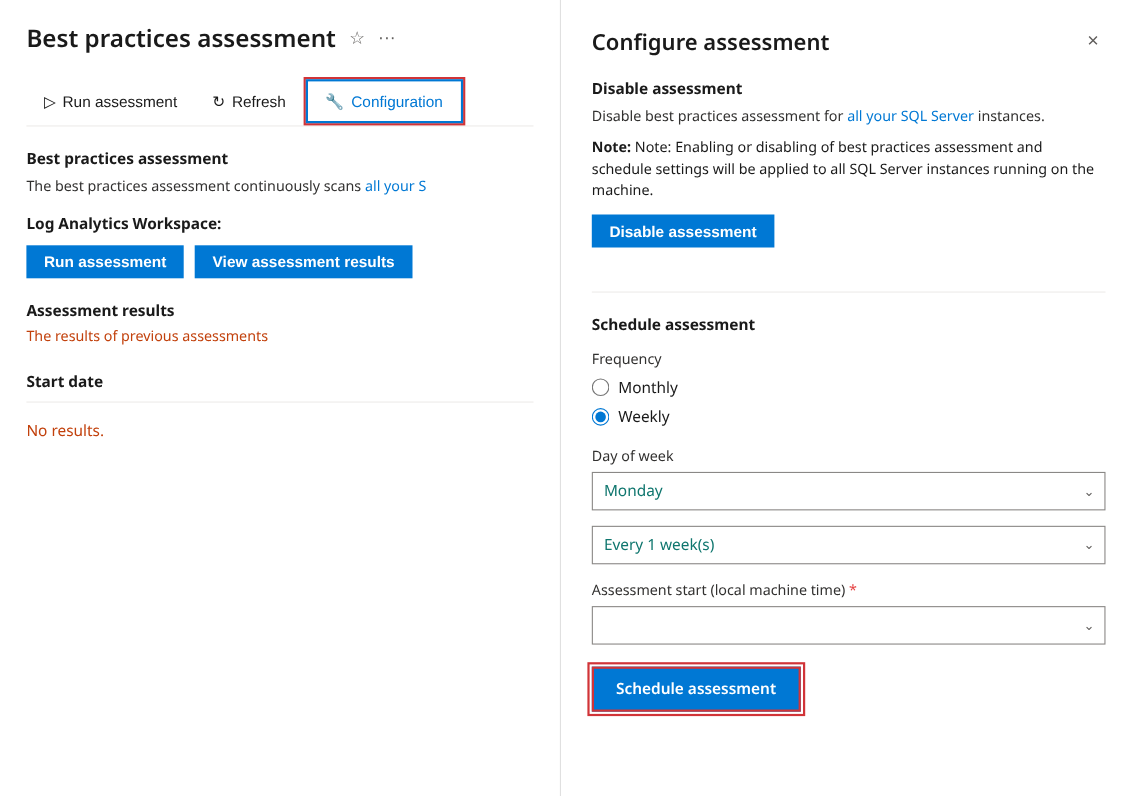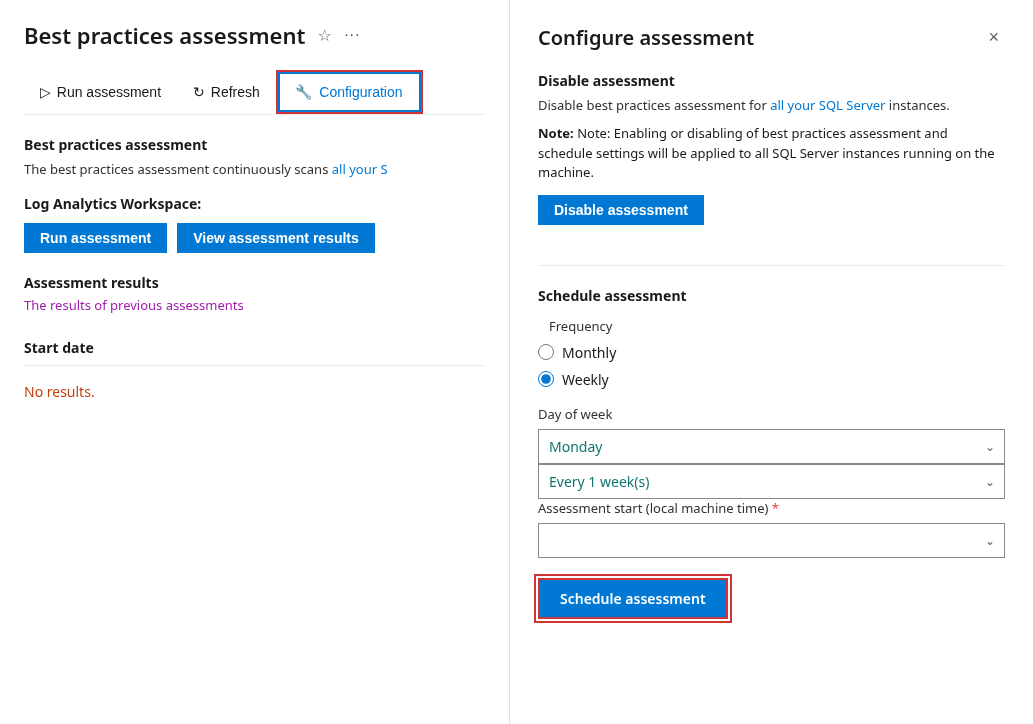"The results of previous assessments" .assessment-results-desc { color: #a21caf -> #c2410c }
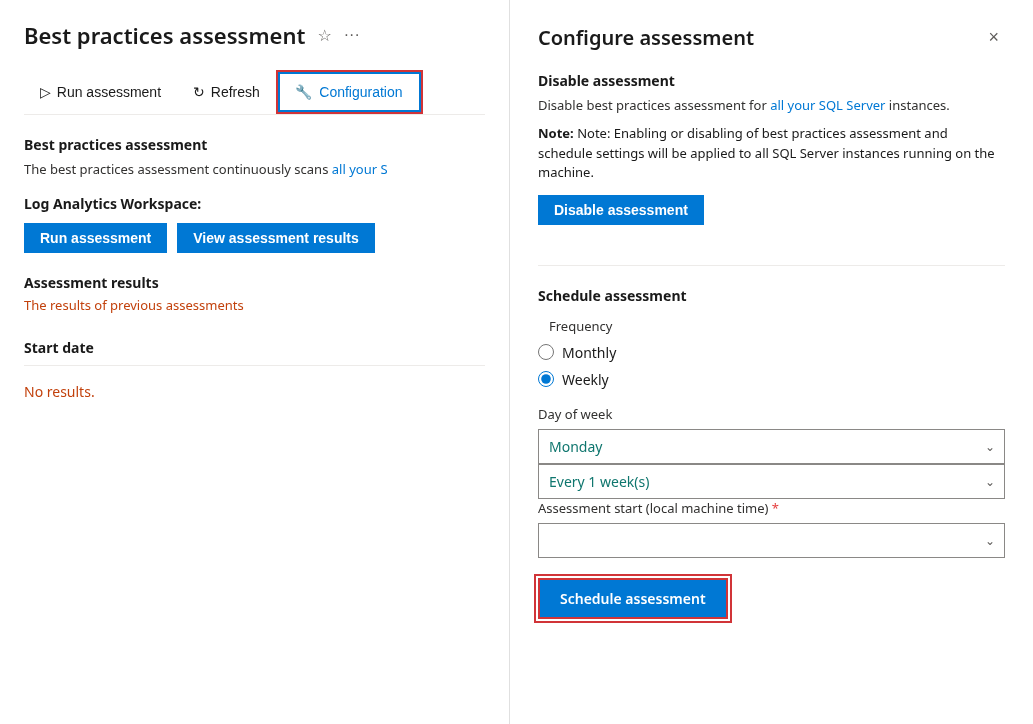"Frequency" .field-label { margin-left: 11px -> none }
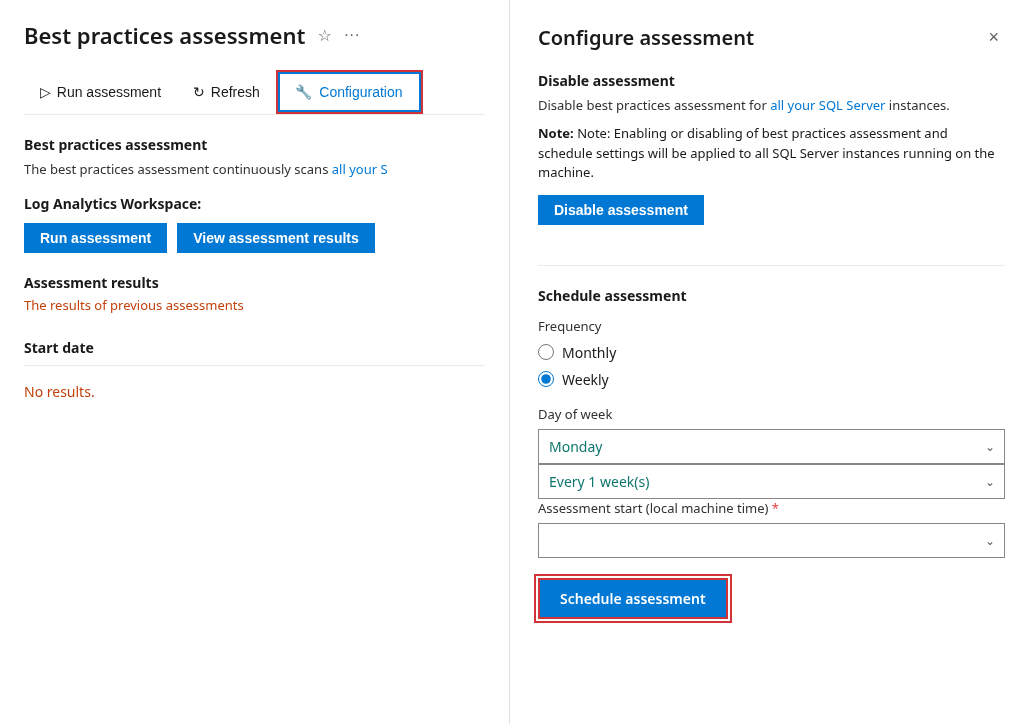"Day of week" .form-field { margin-bottom: 0 -> 14px }
